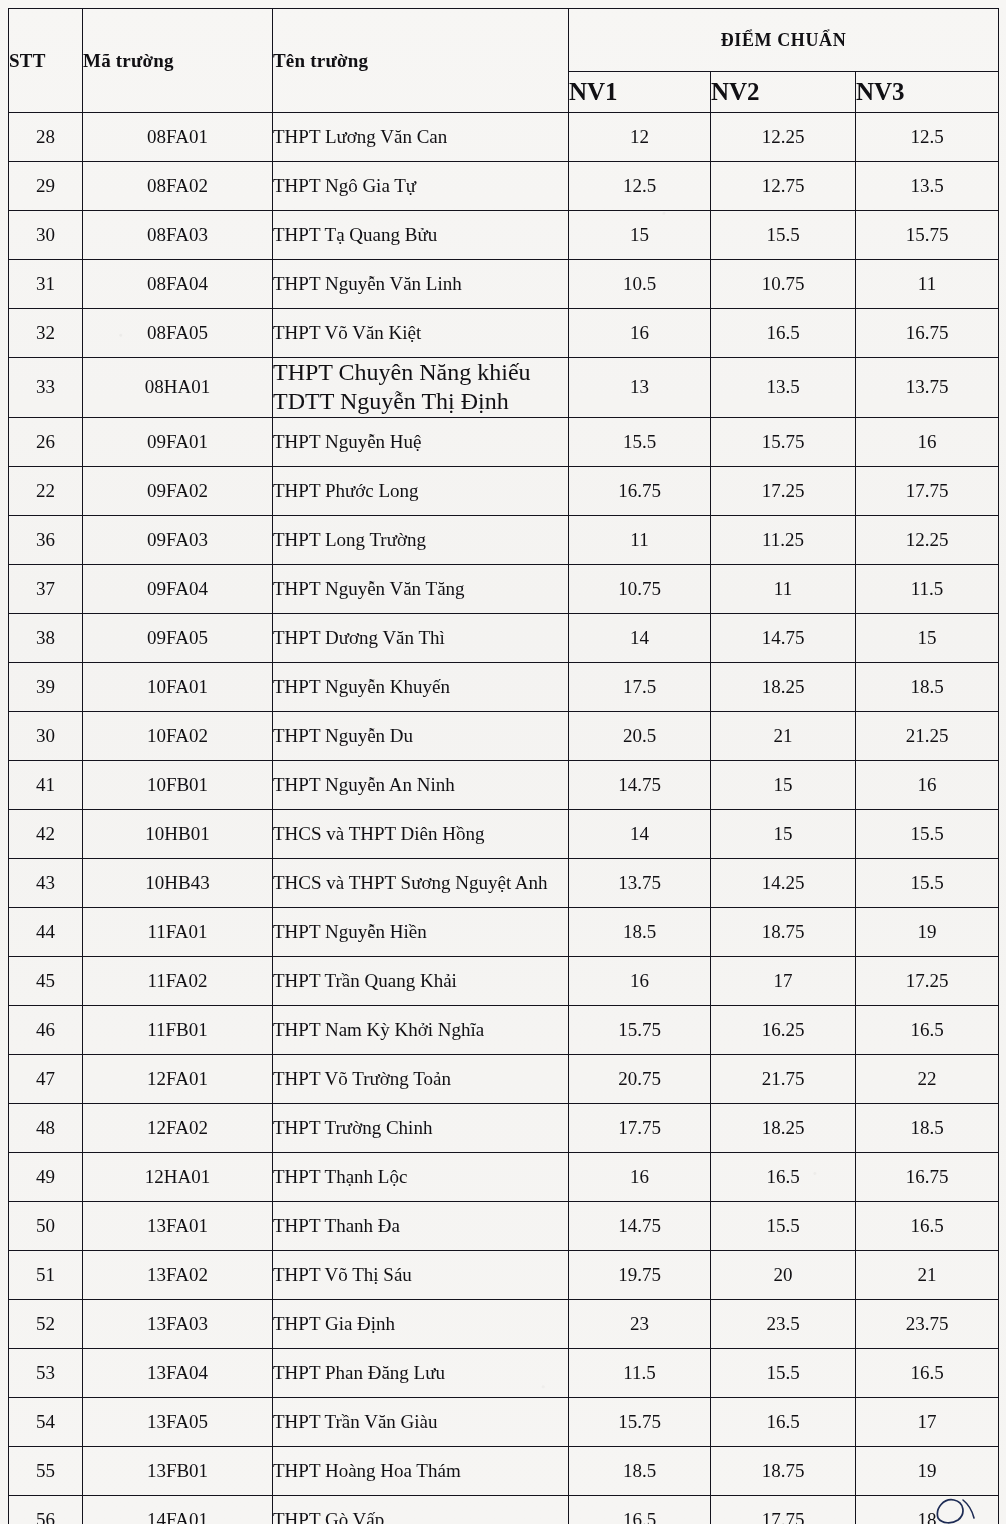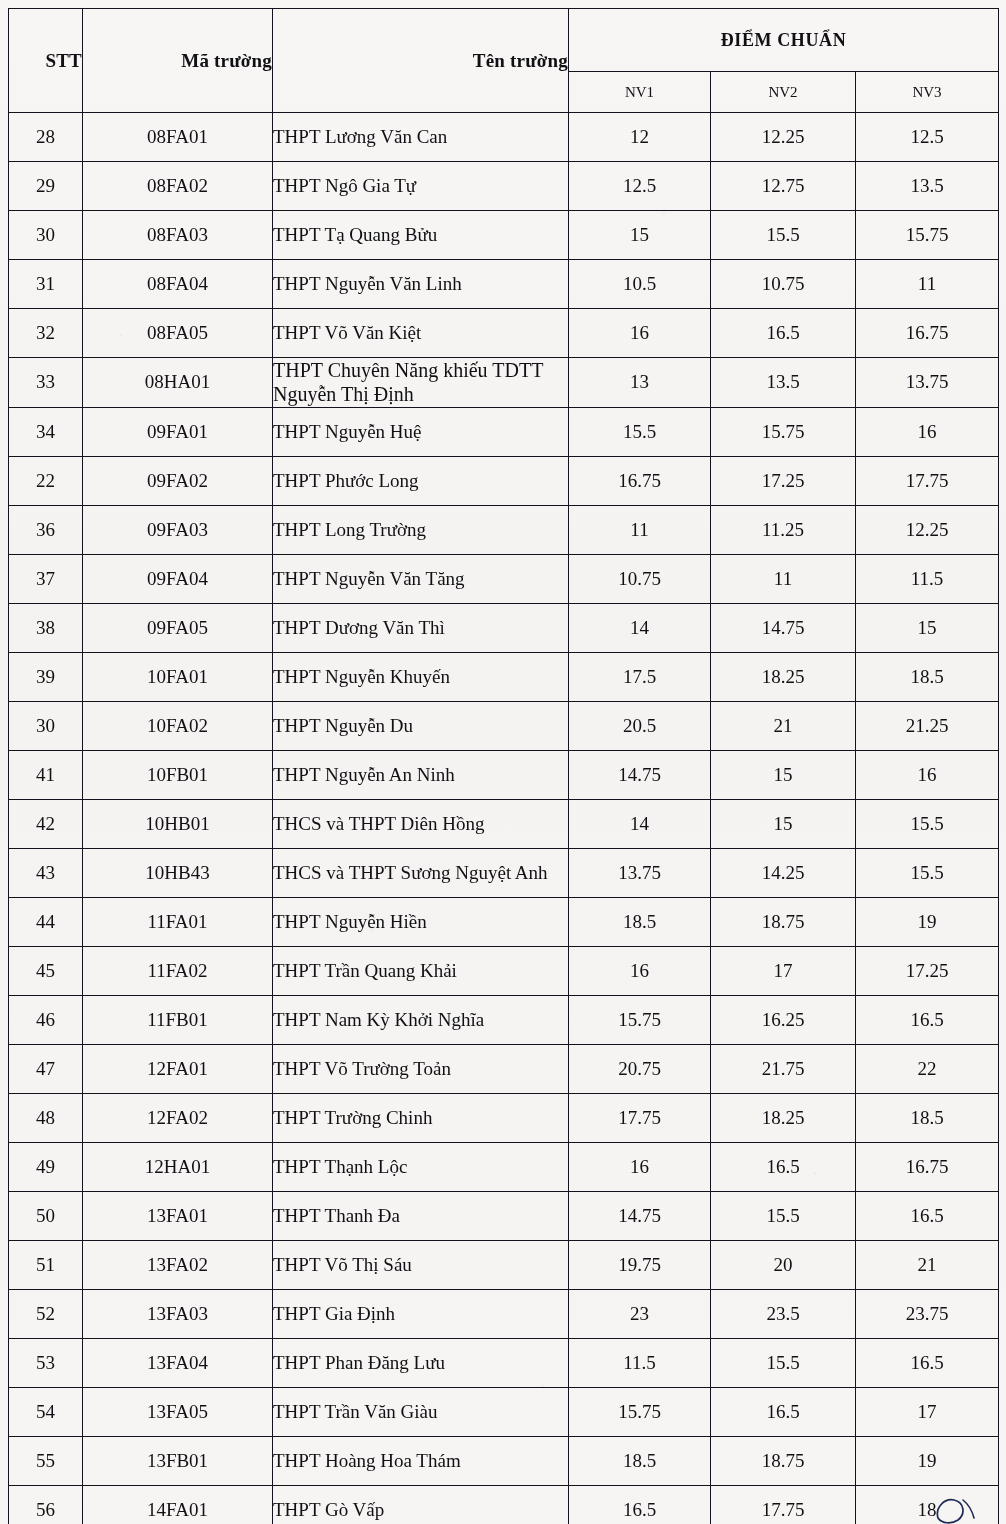"STT" th.head-cell { text-align: right -> left }
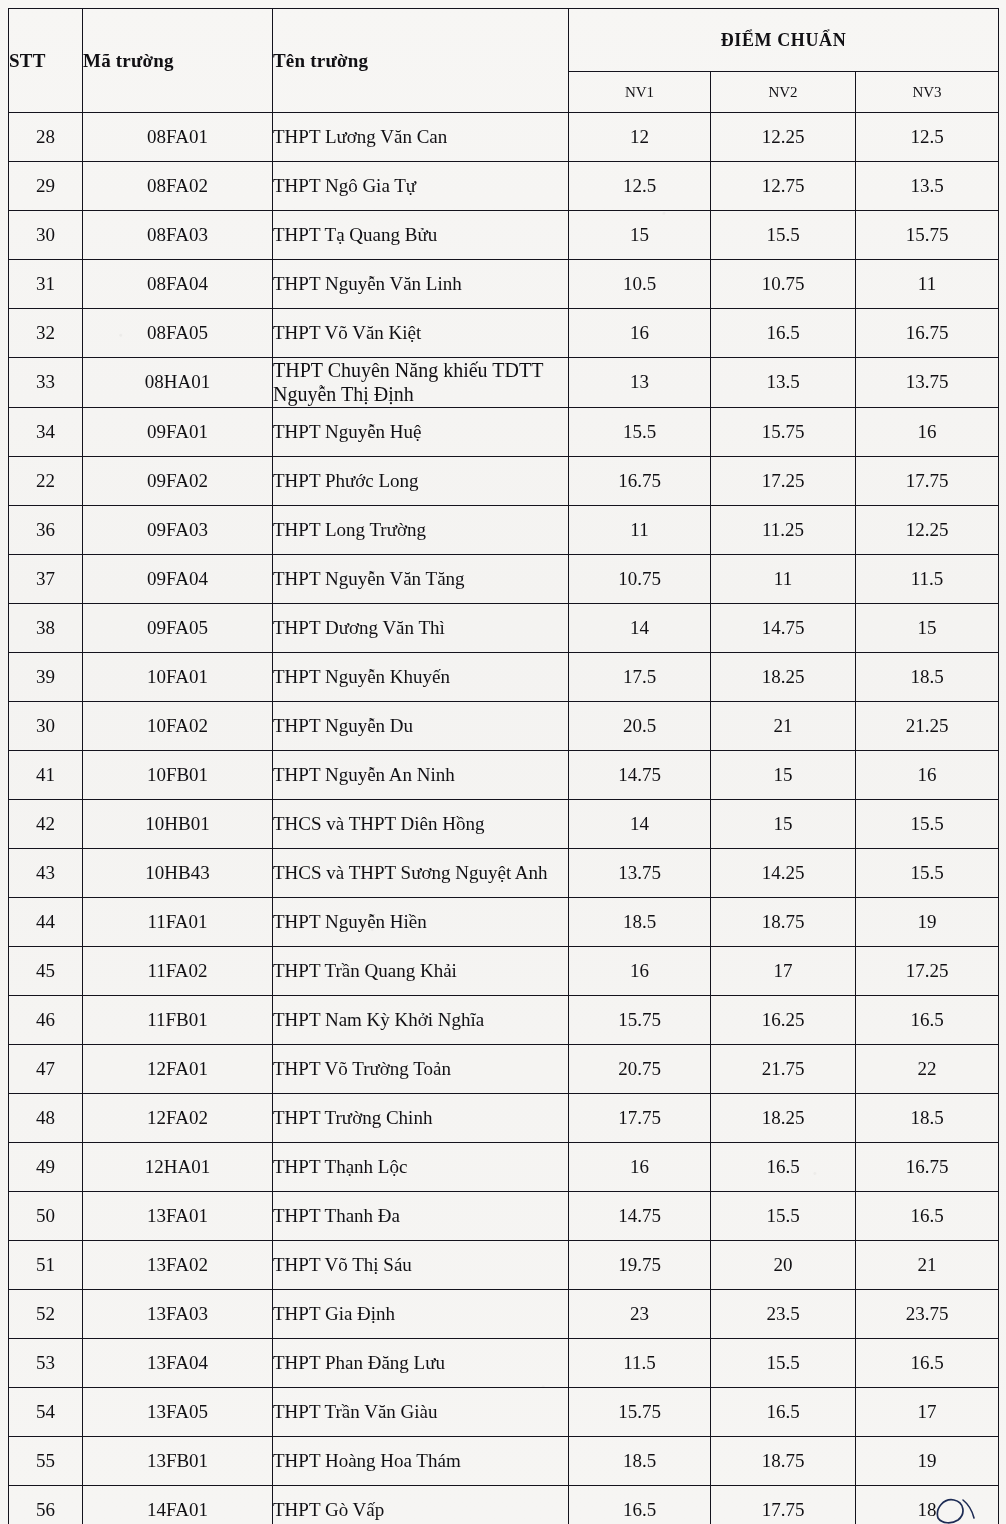"NV1" th.head-sub { font-size: 15px -> 25px; font-weight: normal -> bold; text-align: center -> left }
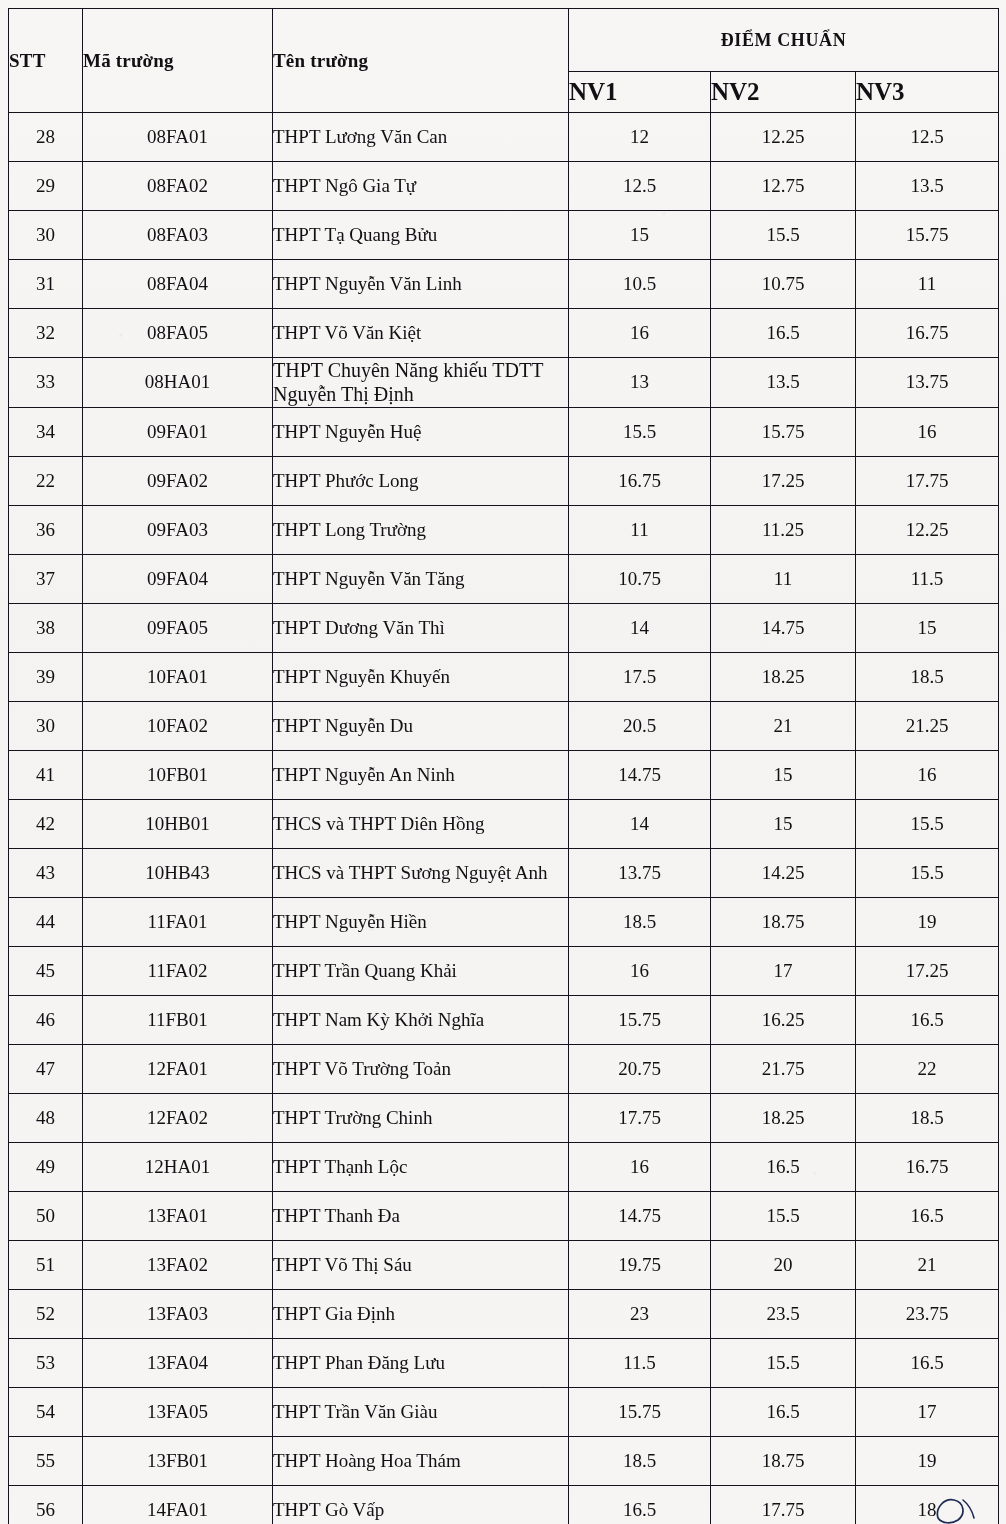"THPT Chuyên Năng khiếu TDTT" td.c-name-2l { font-size: 20px -> 24px }
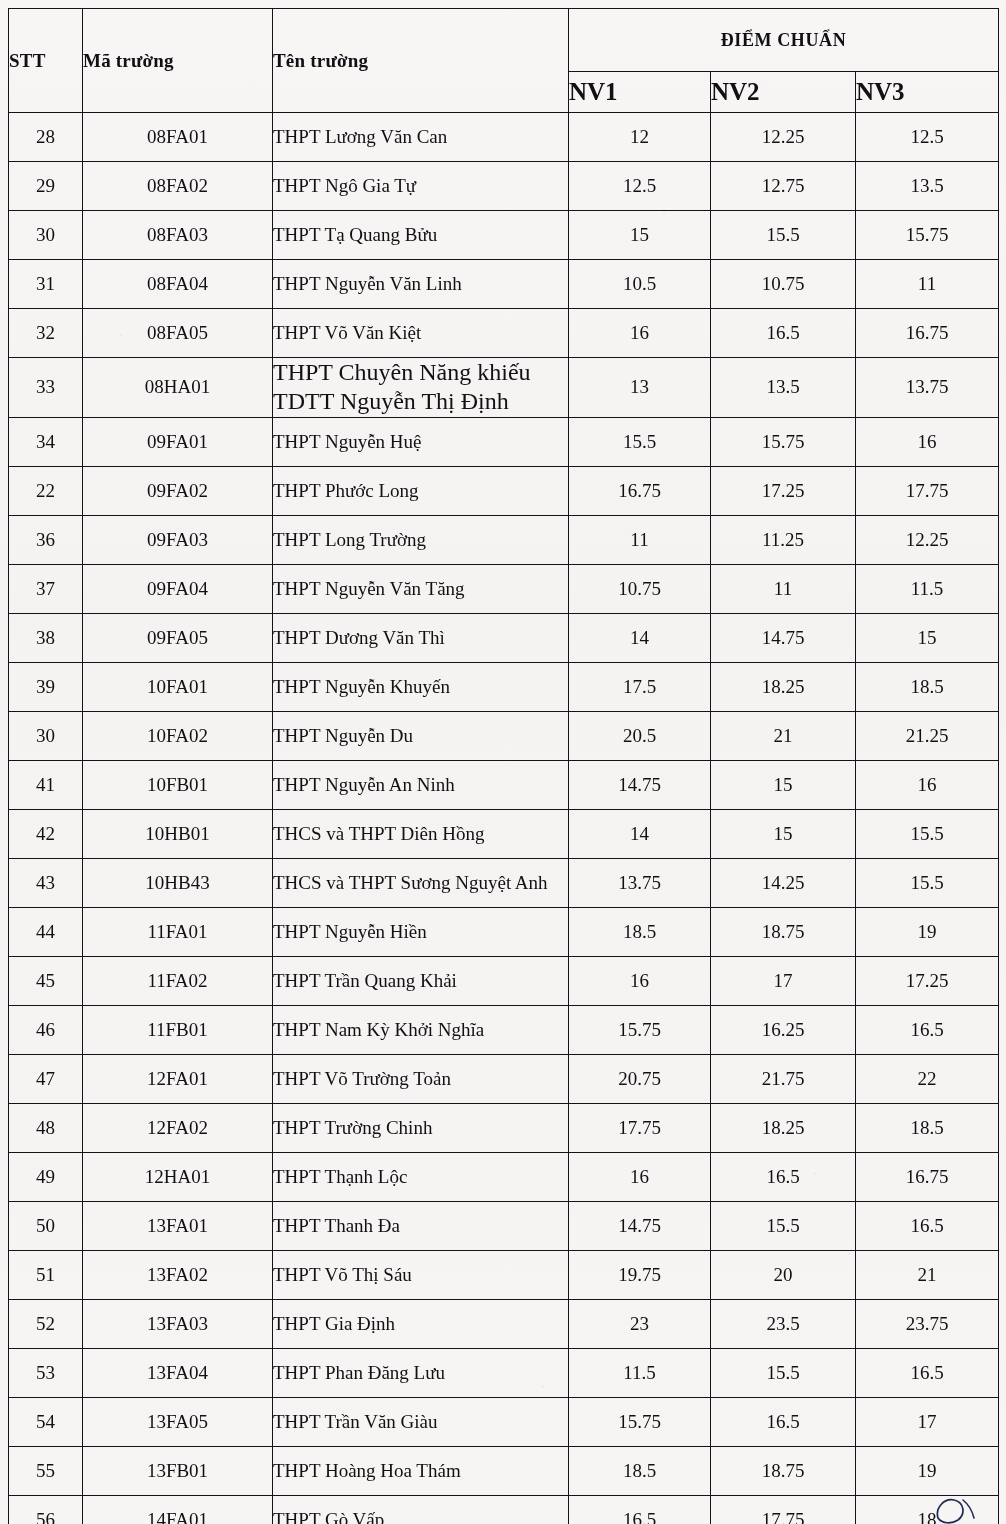"34" td.cell { text: 34 -> 26 }
